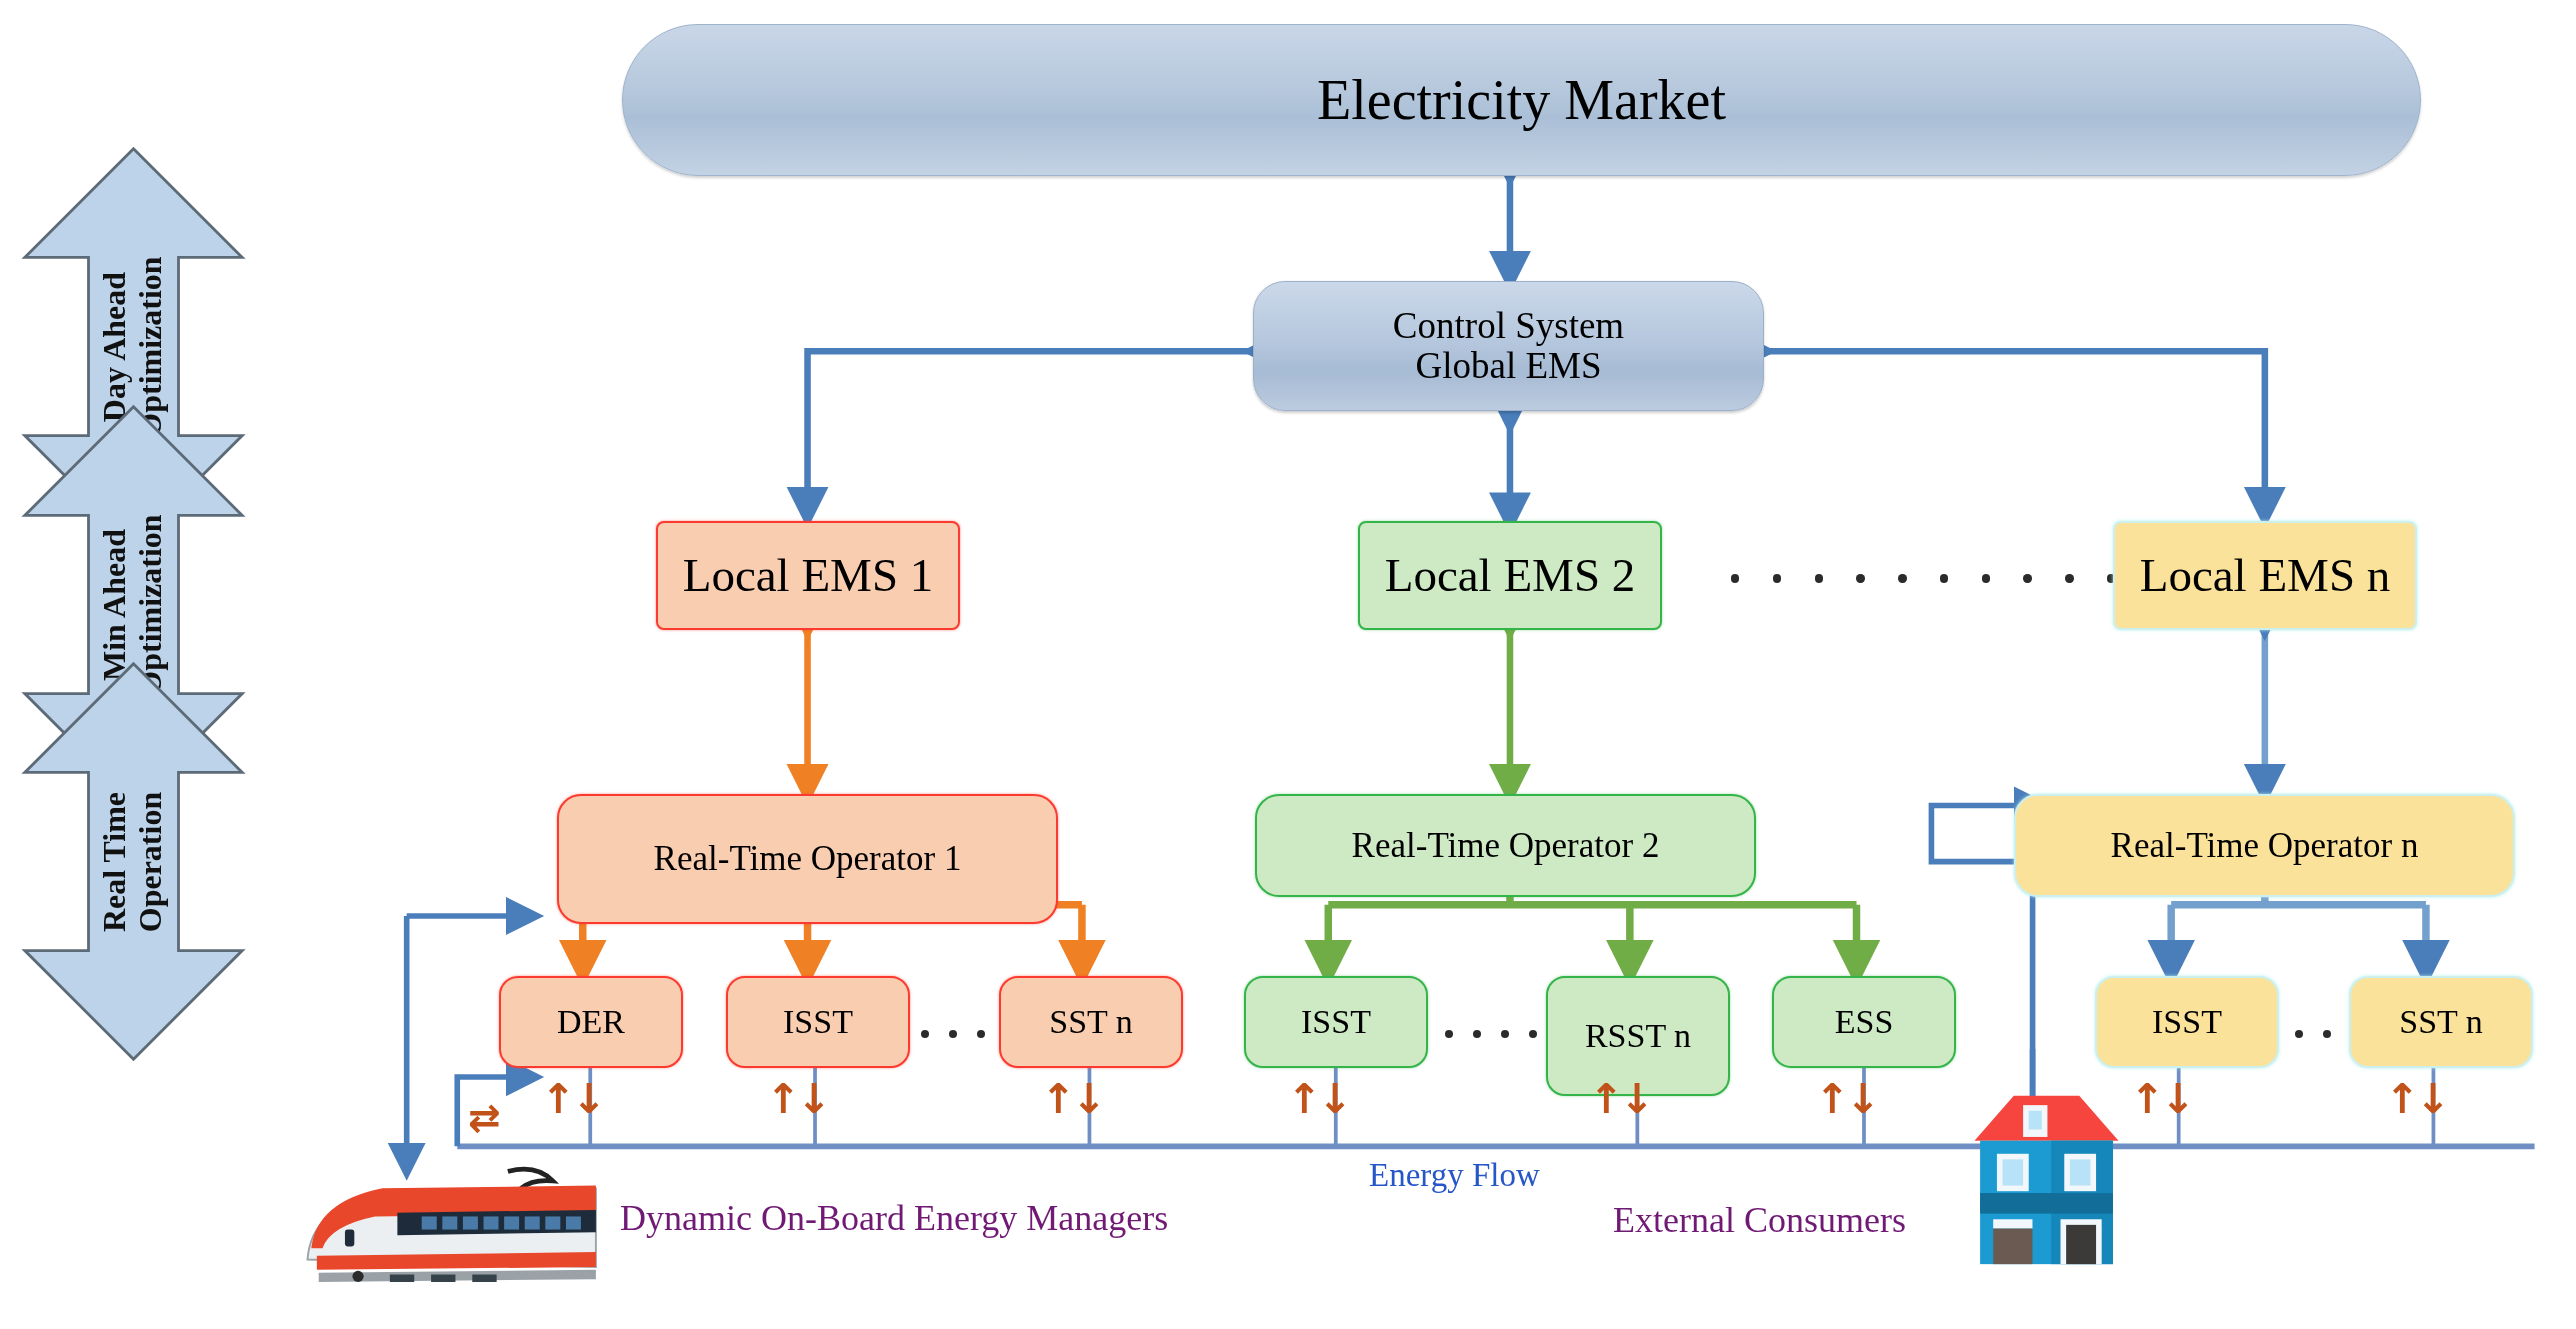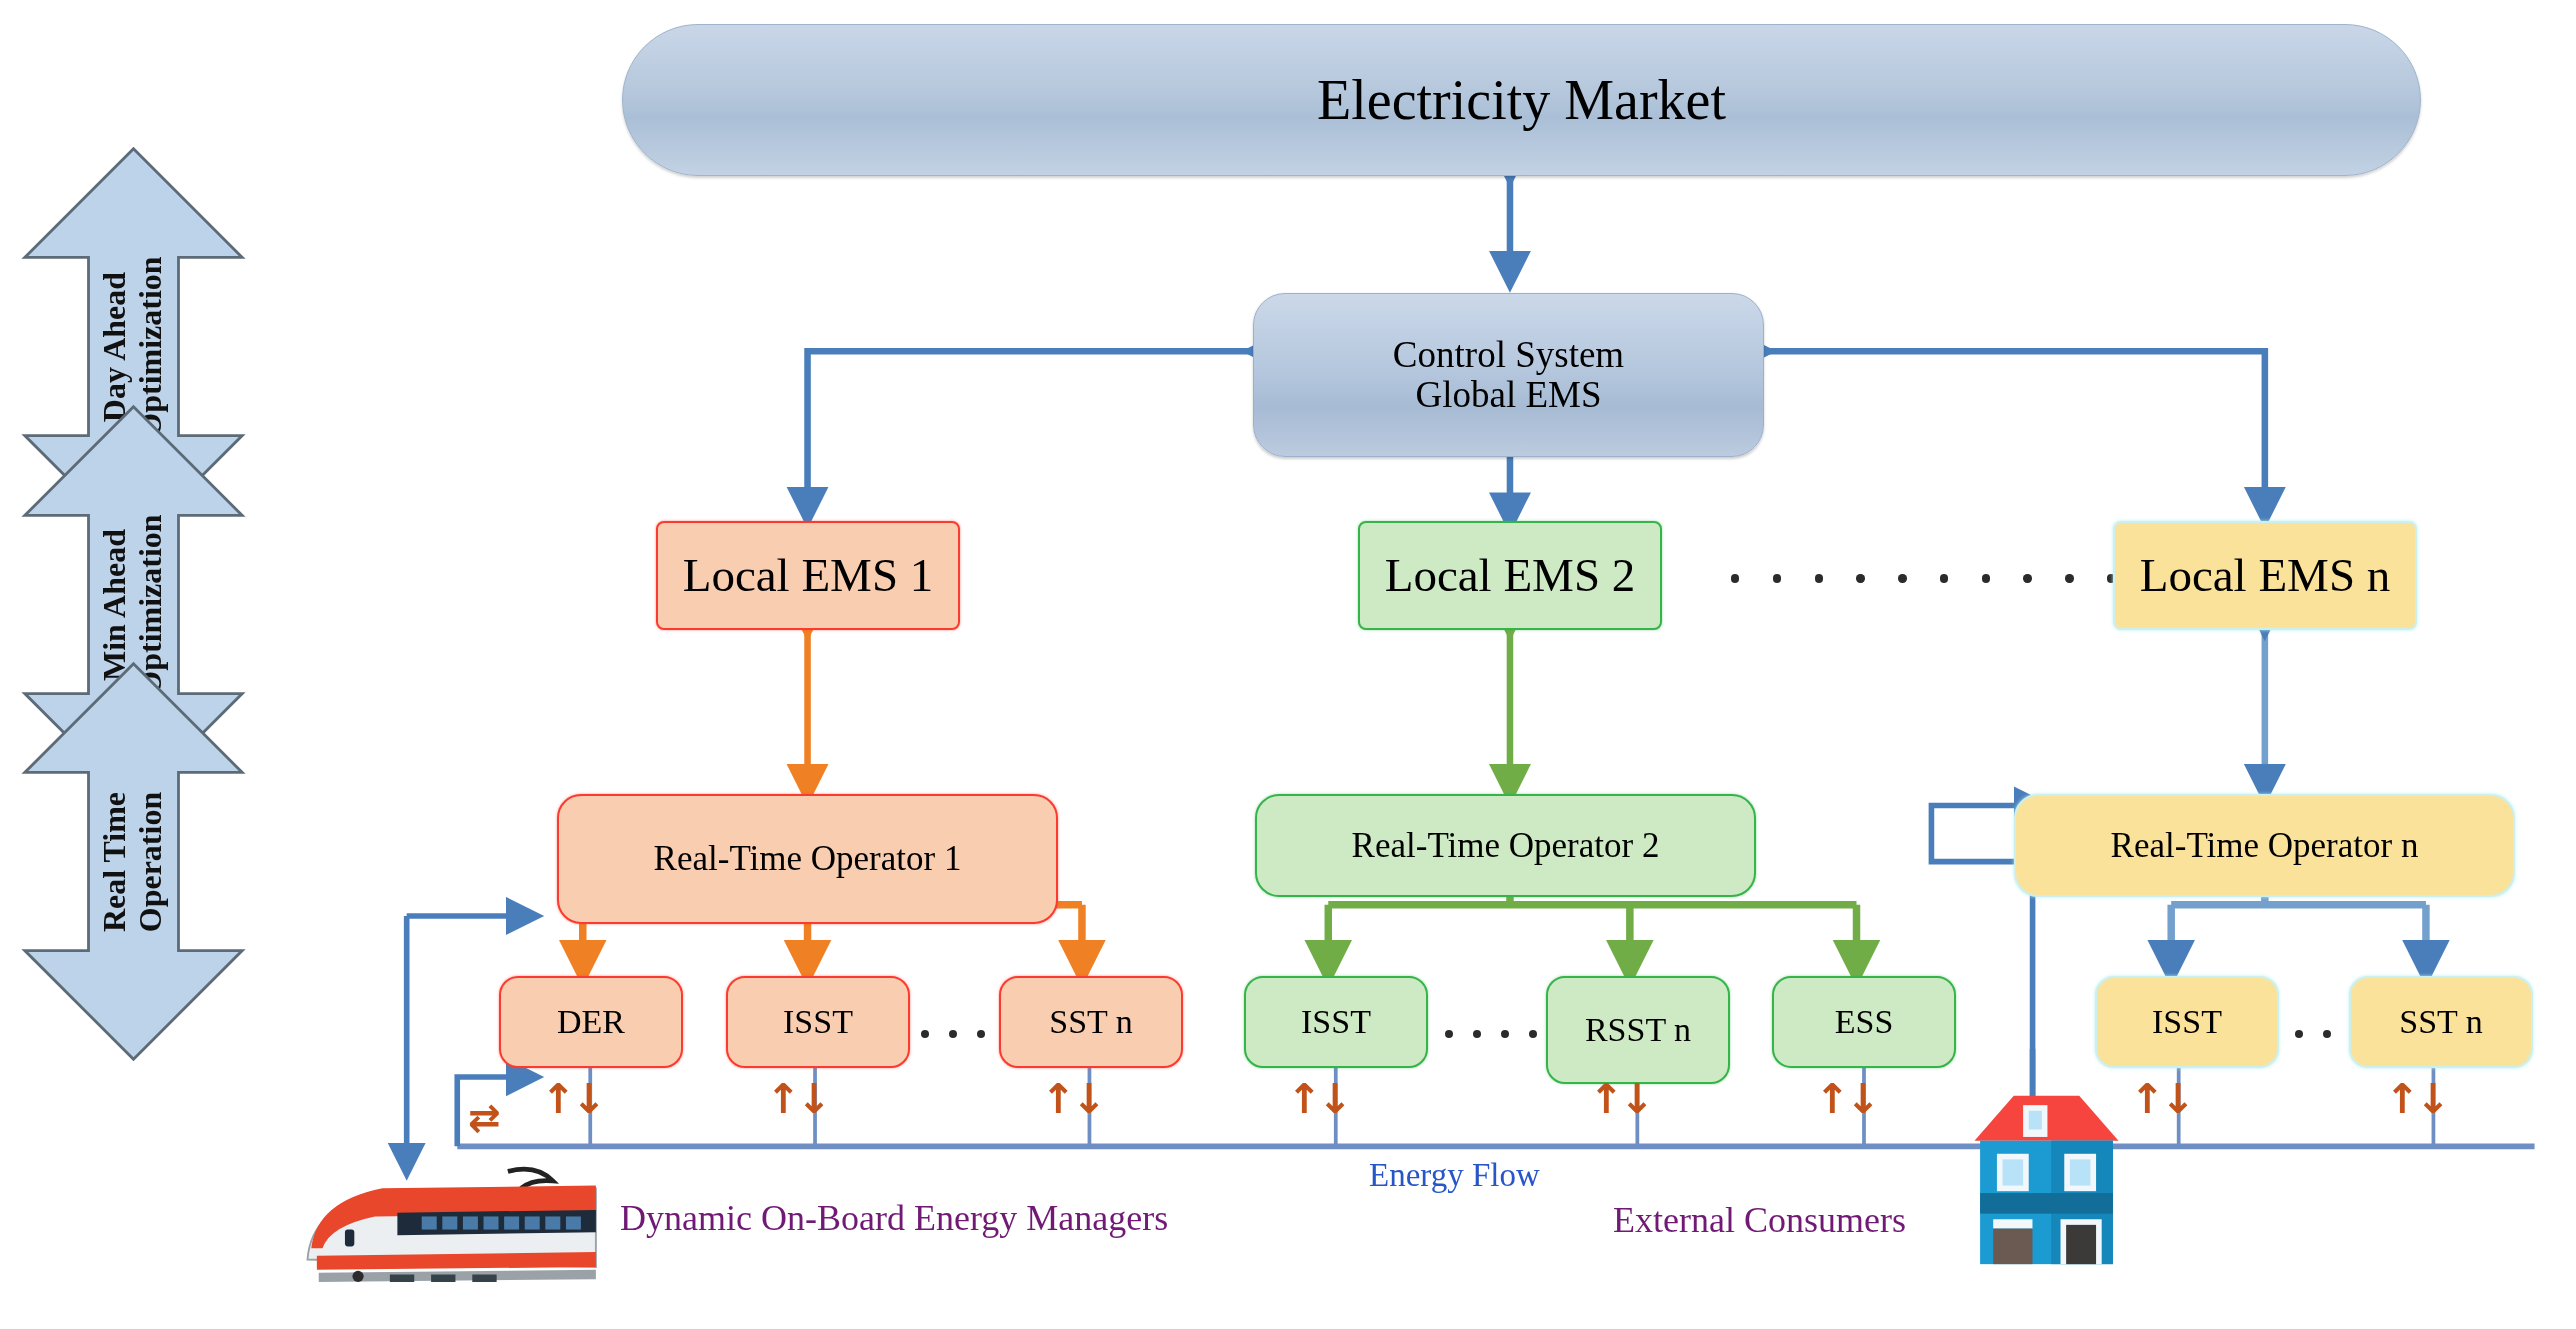"Control System" div.node { height: 164px -> 130px; margin-top: 12px -> none }
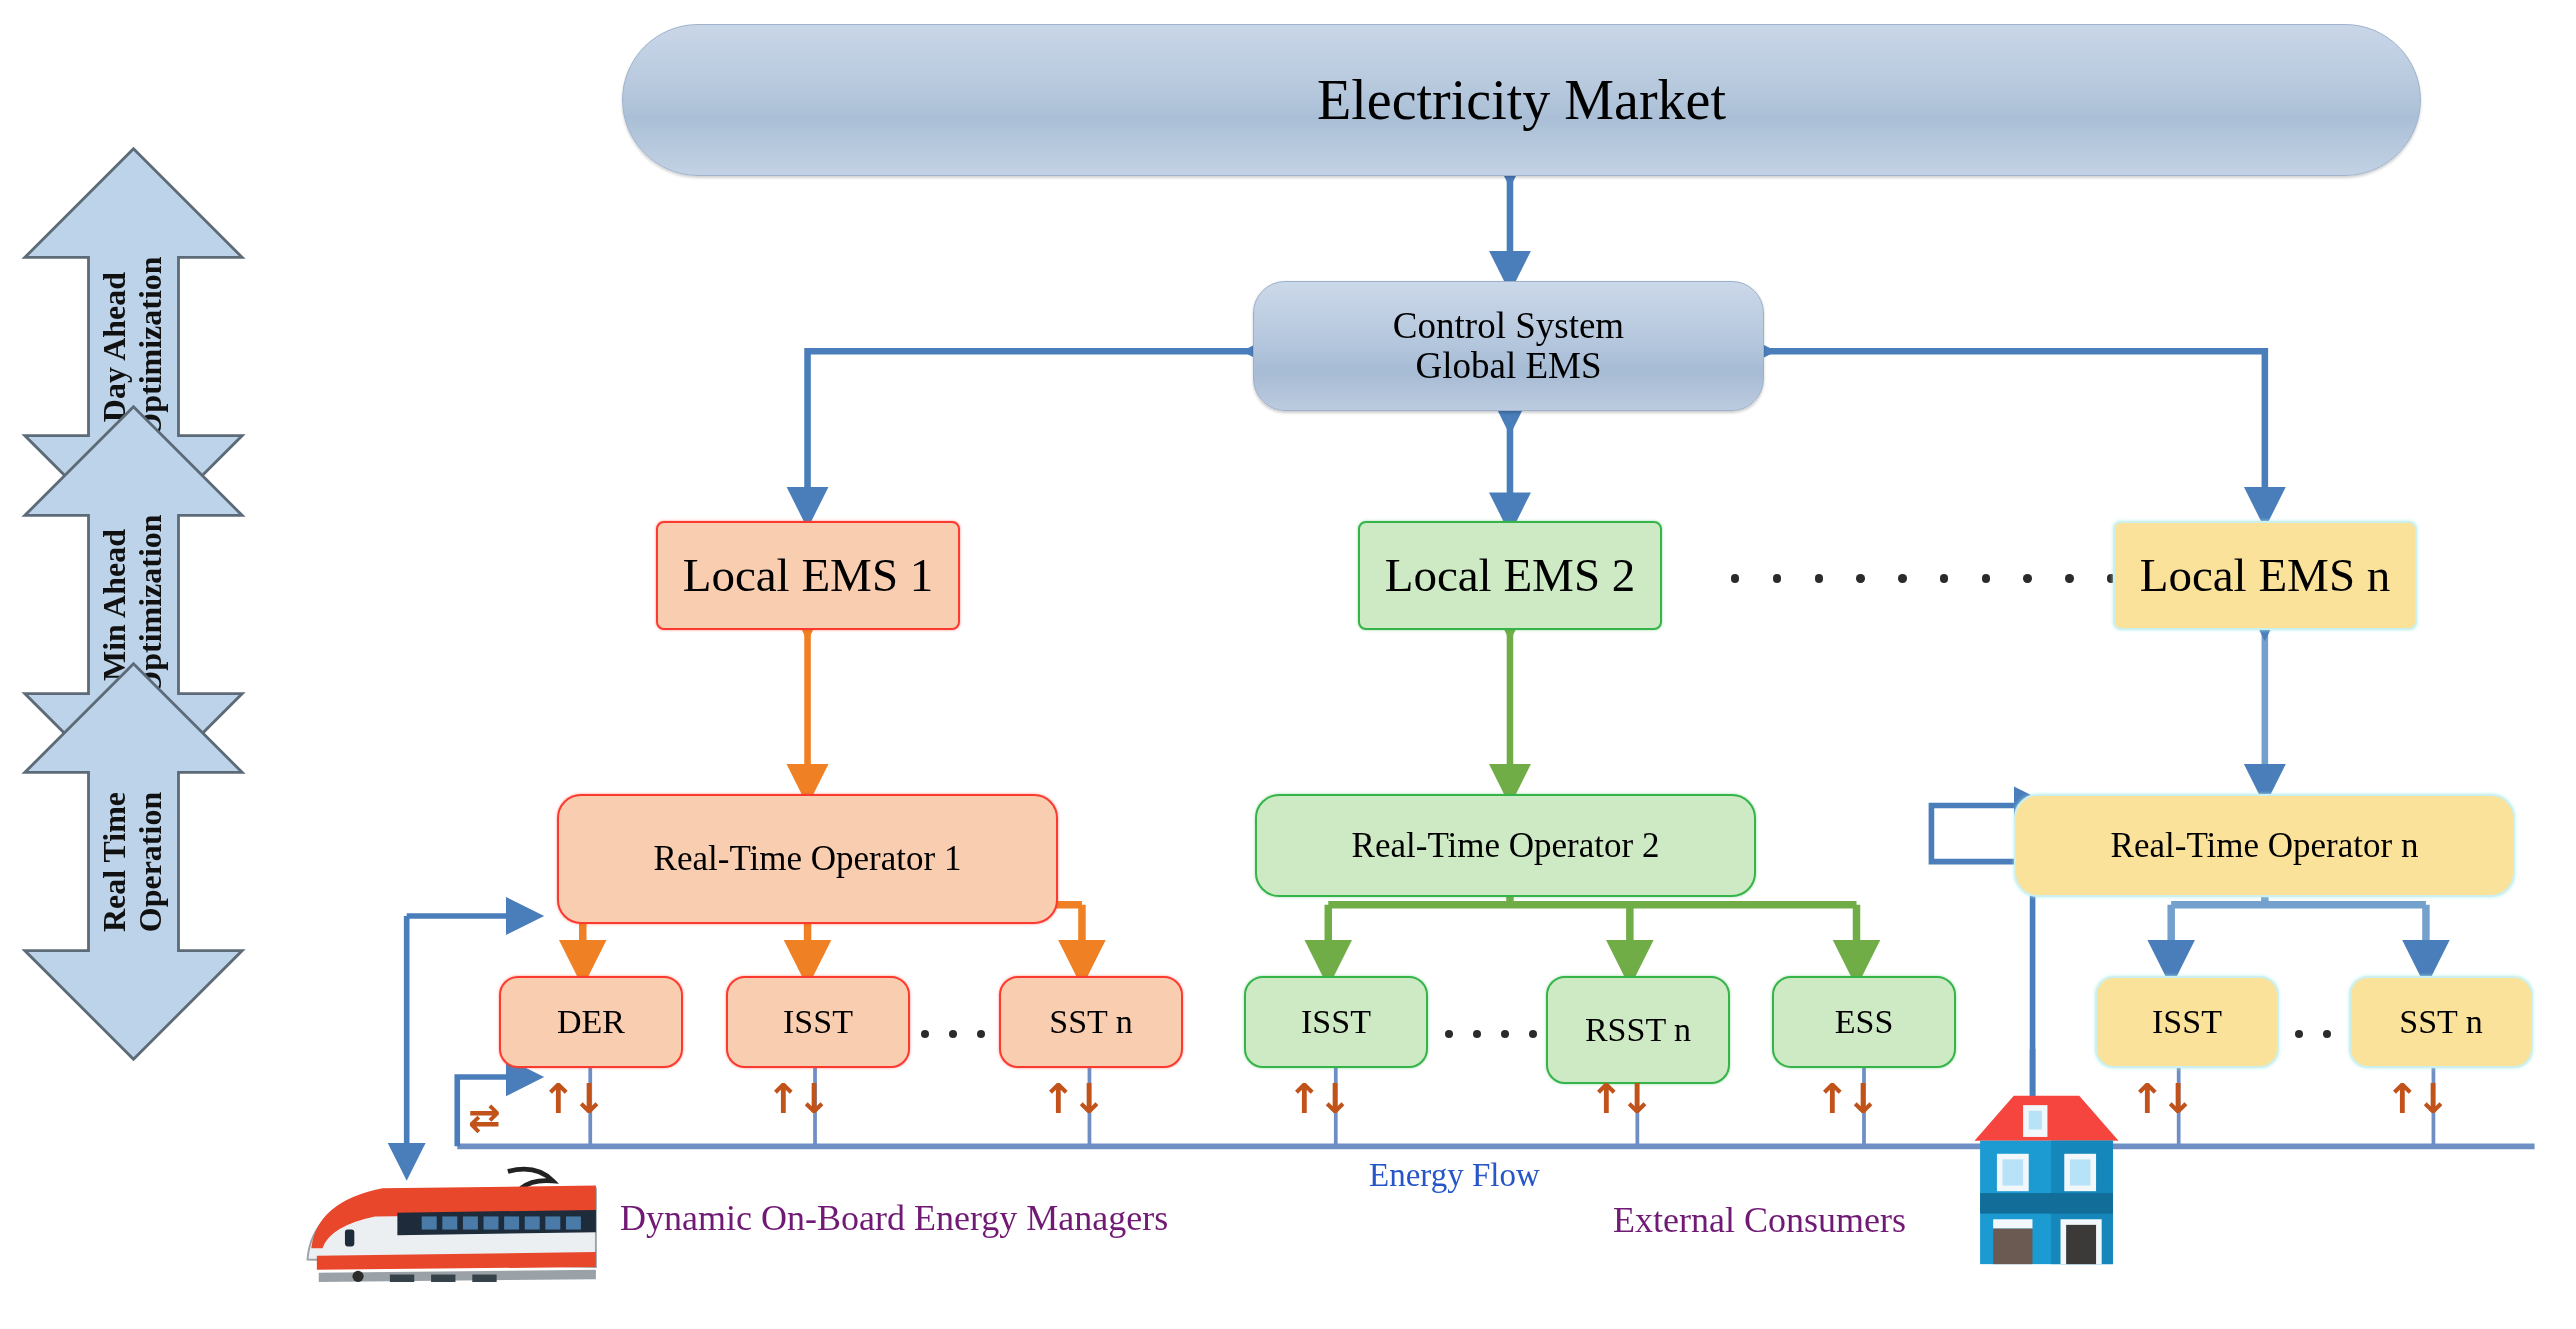"RSST n" div.node { height: 108px -> 120px }
